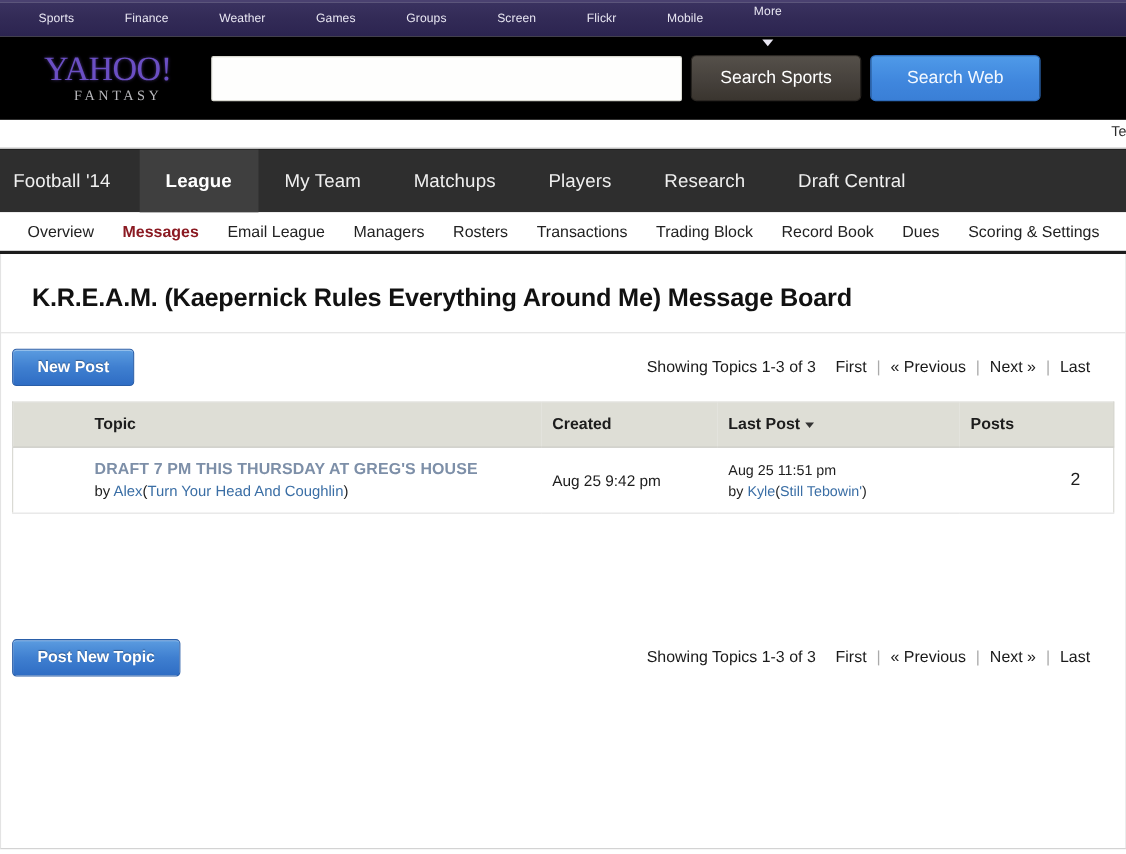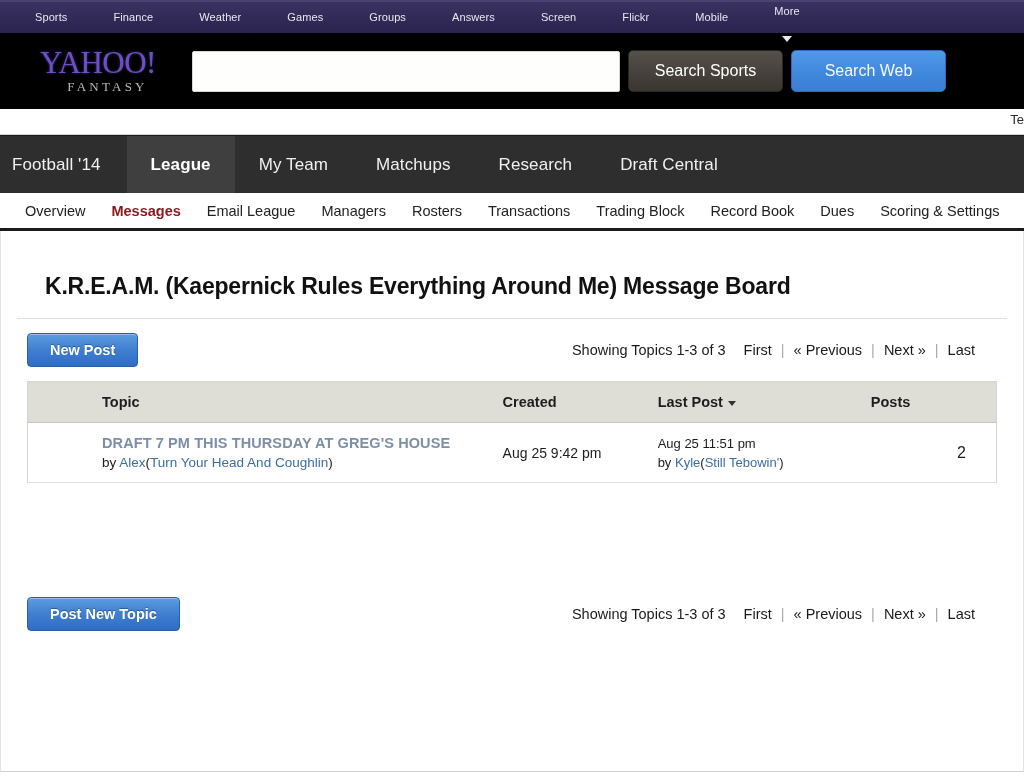"Answers" span.prop { html: <span>Answers</span> -> none }
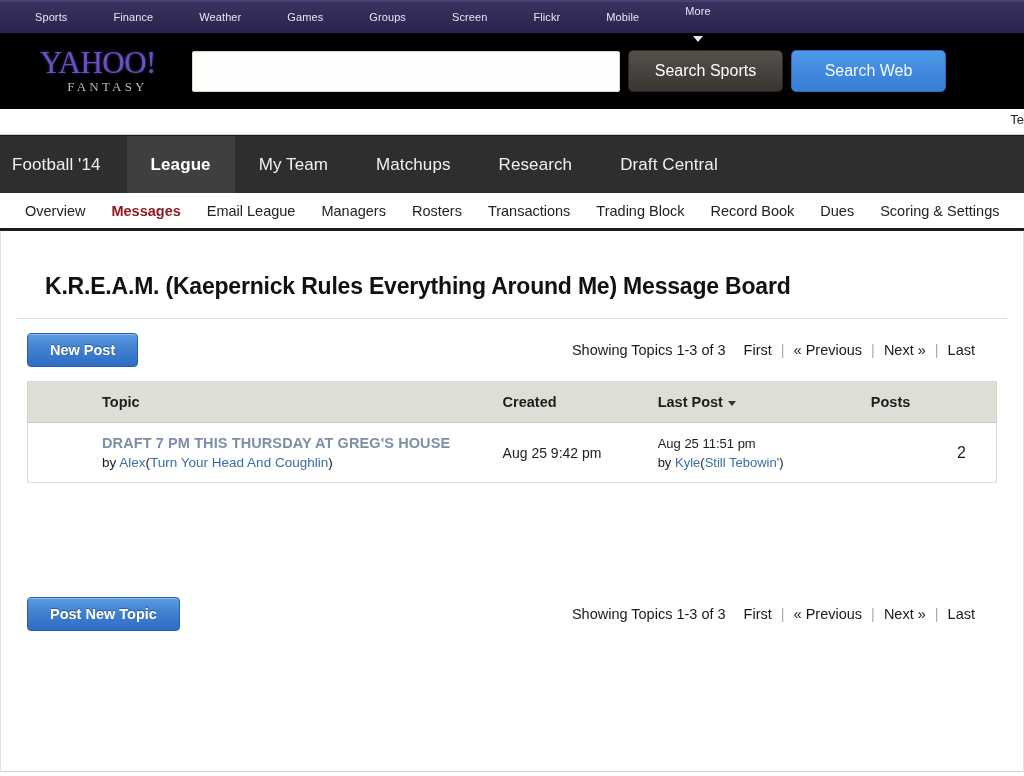"Players" div.nav-tab { html: none -> <div>Players</div> }
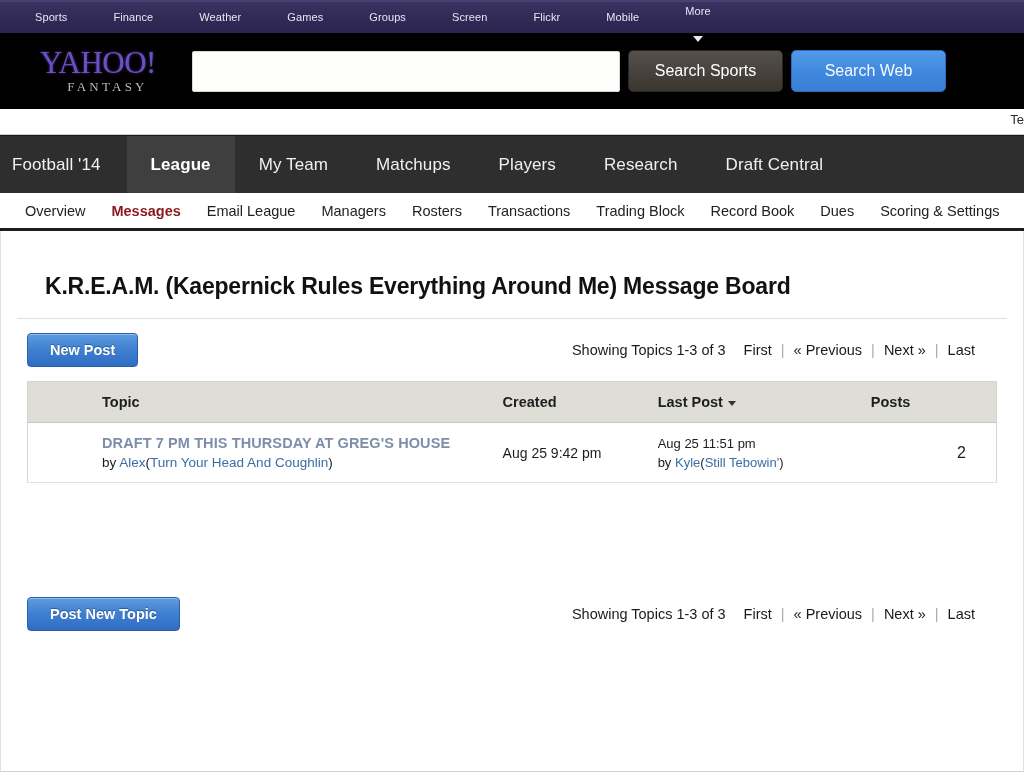"K.R.E.A.M. (Kaepernick Rules Everything" #content { padding: 16px -> 0 }
